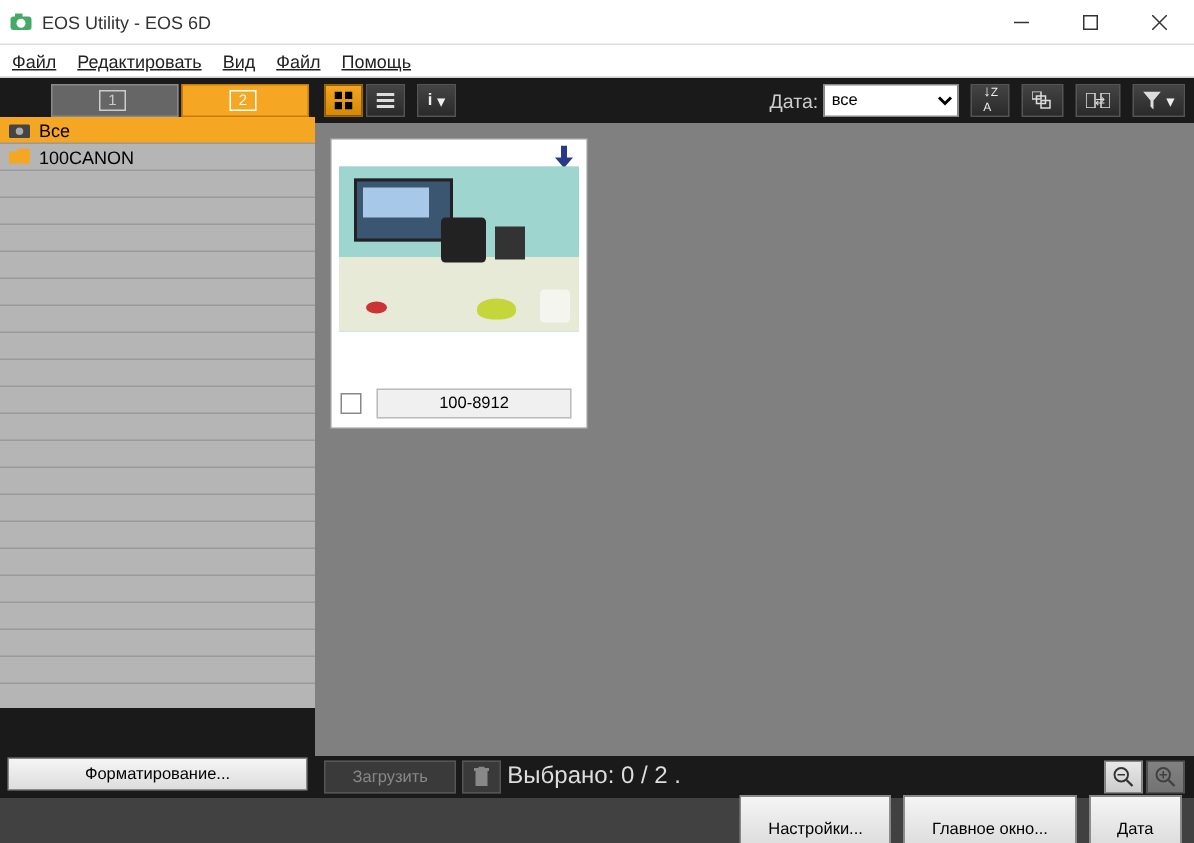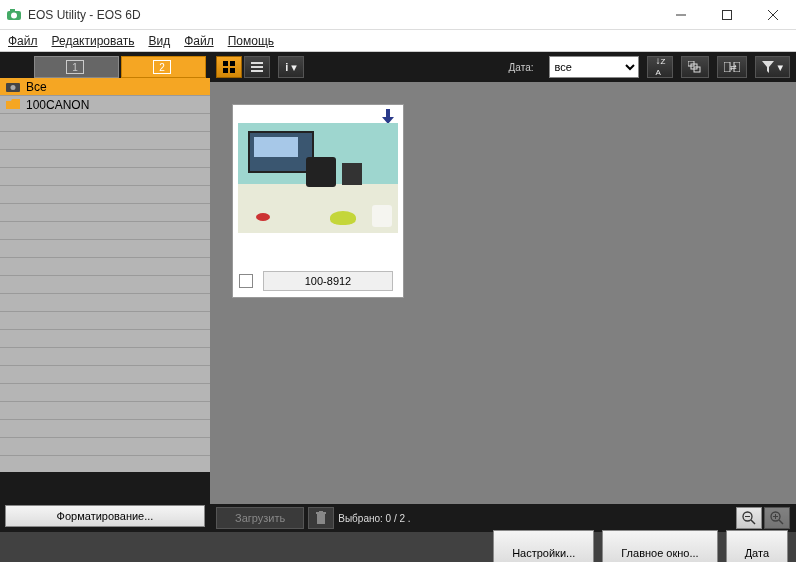"Дата:" .drop-lbl { font-size: 10px -> 13px; margin-right: 16px -> 4px }
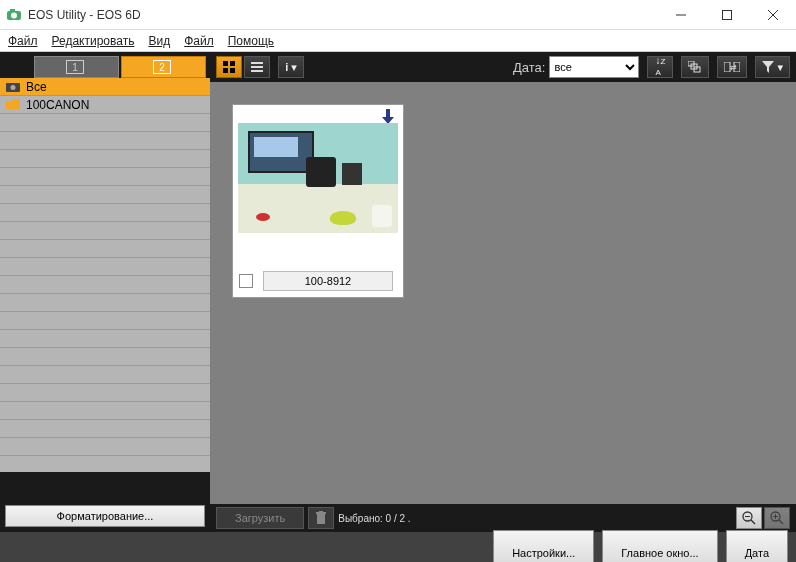"100-8912" .thumb-area { padding: 22px -> 10px }
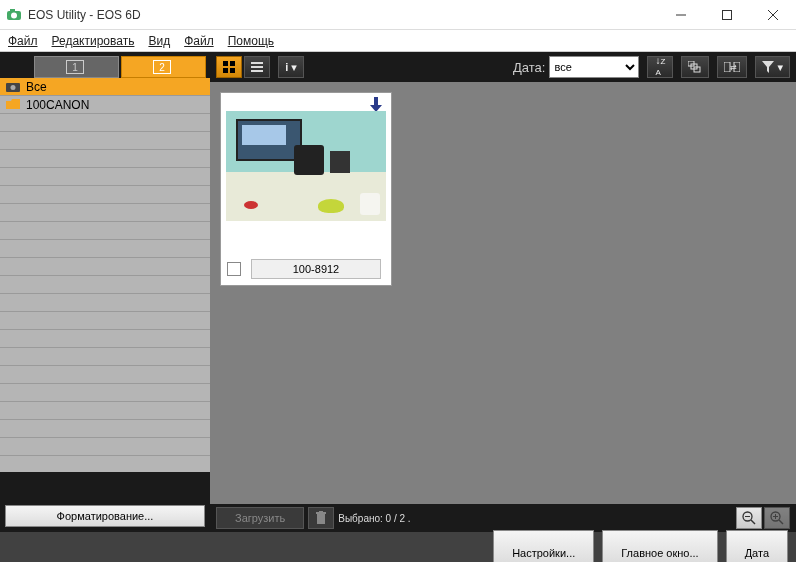"Выбрано: 0 / 2 ." .status-text { font-size: 10px -> 16px }
